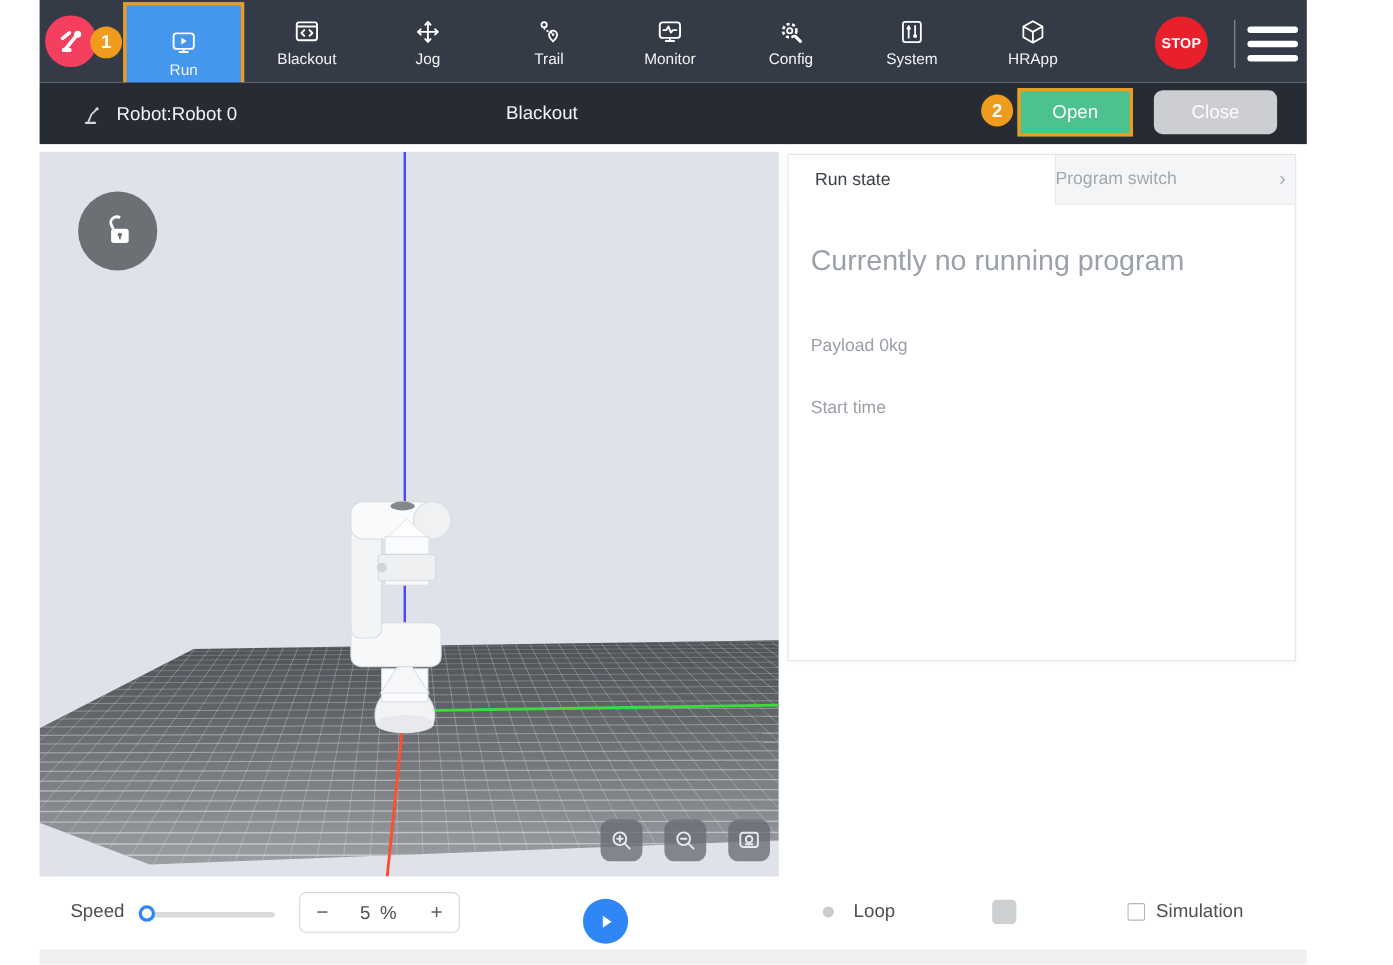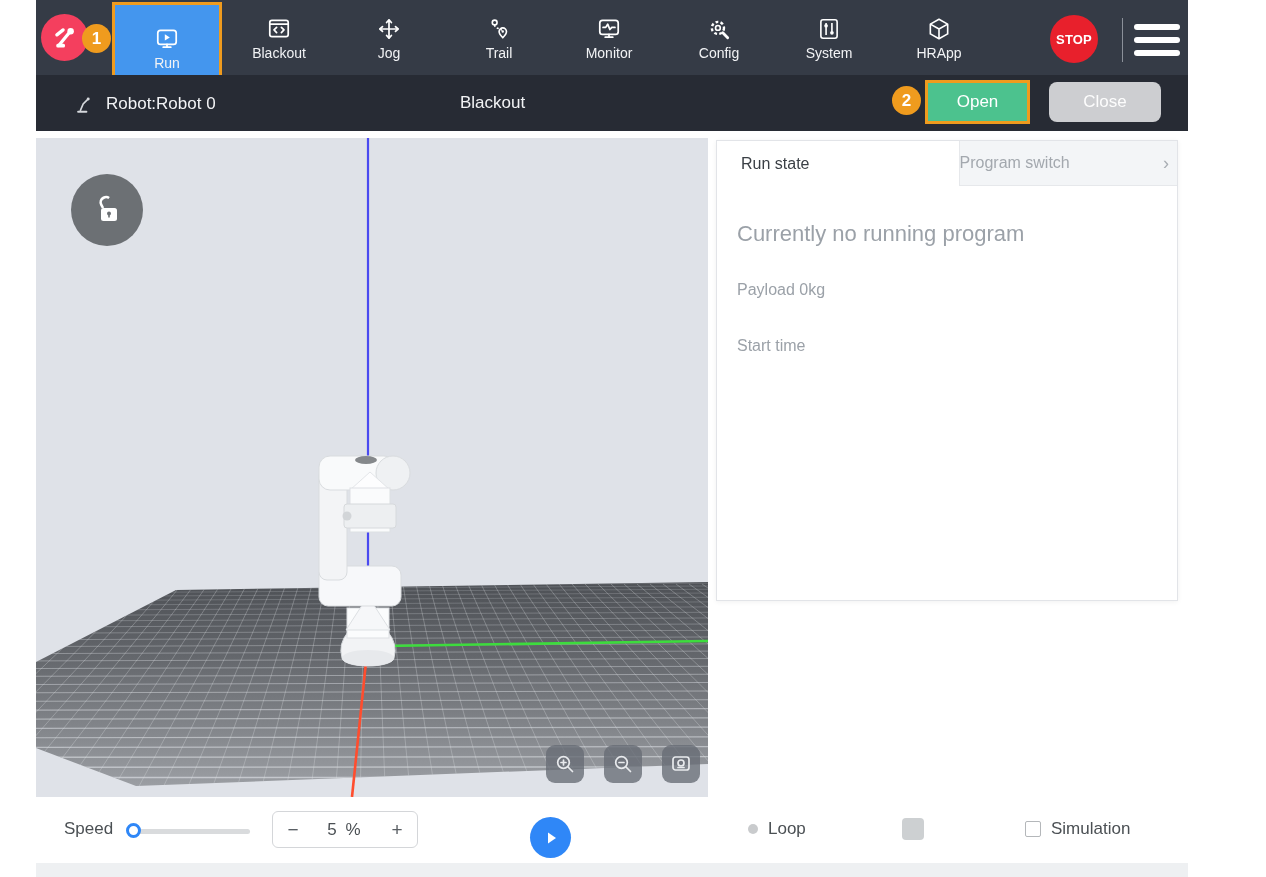"Currently no running program" .panel-msg { font-size: 22px -> 26px; margin-bottom: 34px -> 54px }
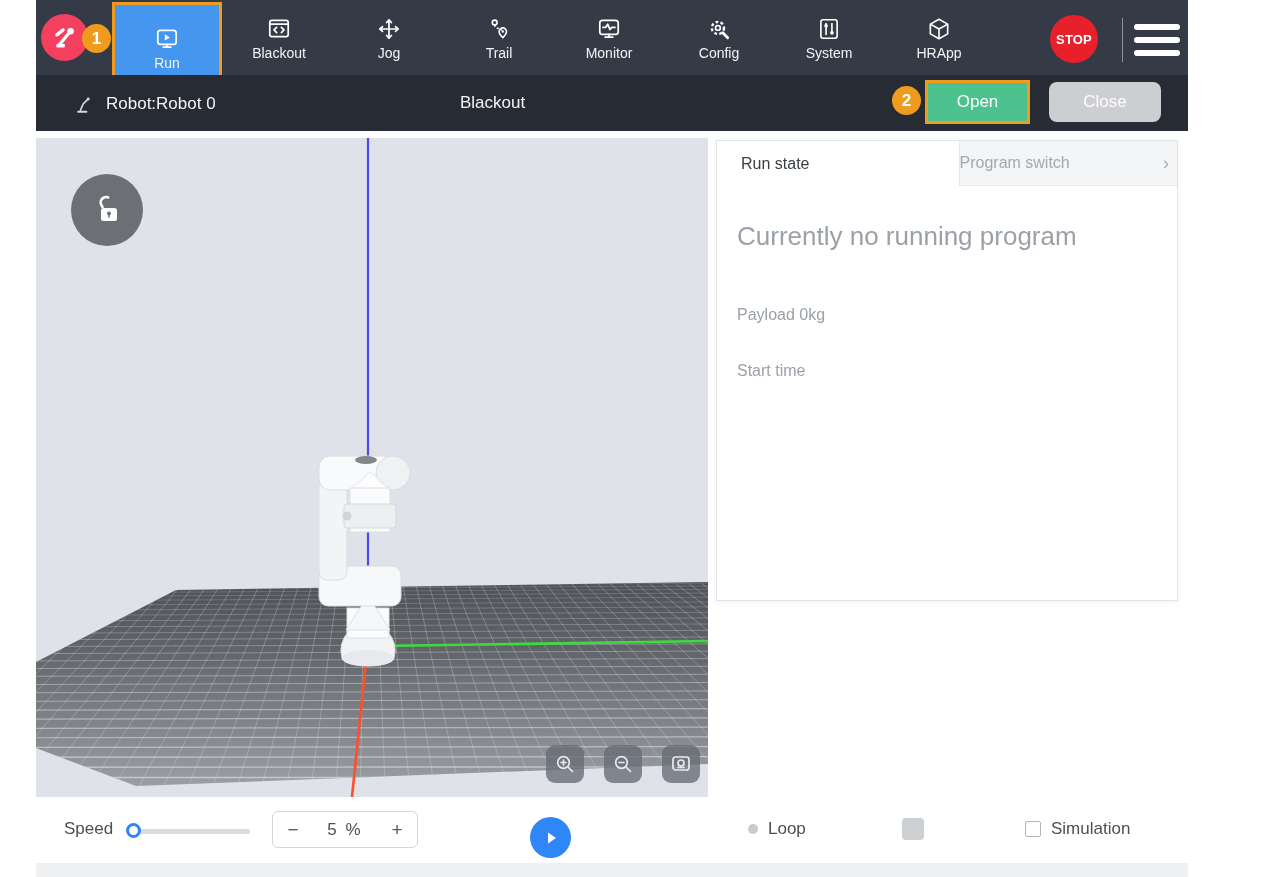"Loop" .loop-wrap { gap: 10px -> 18px }
